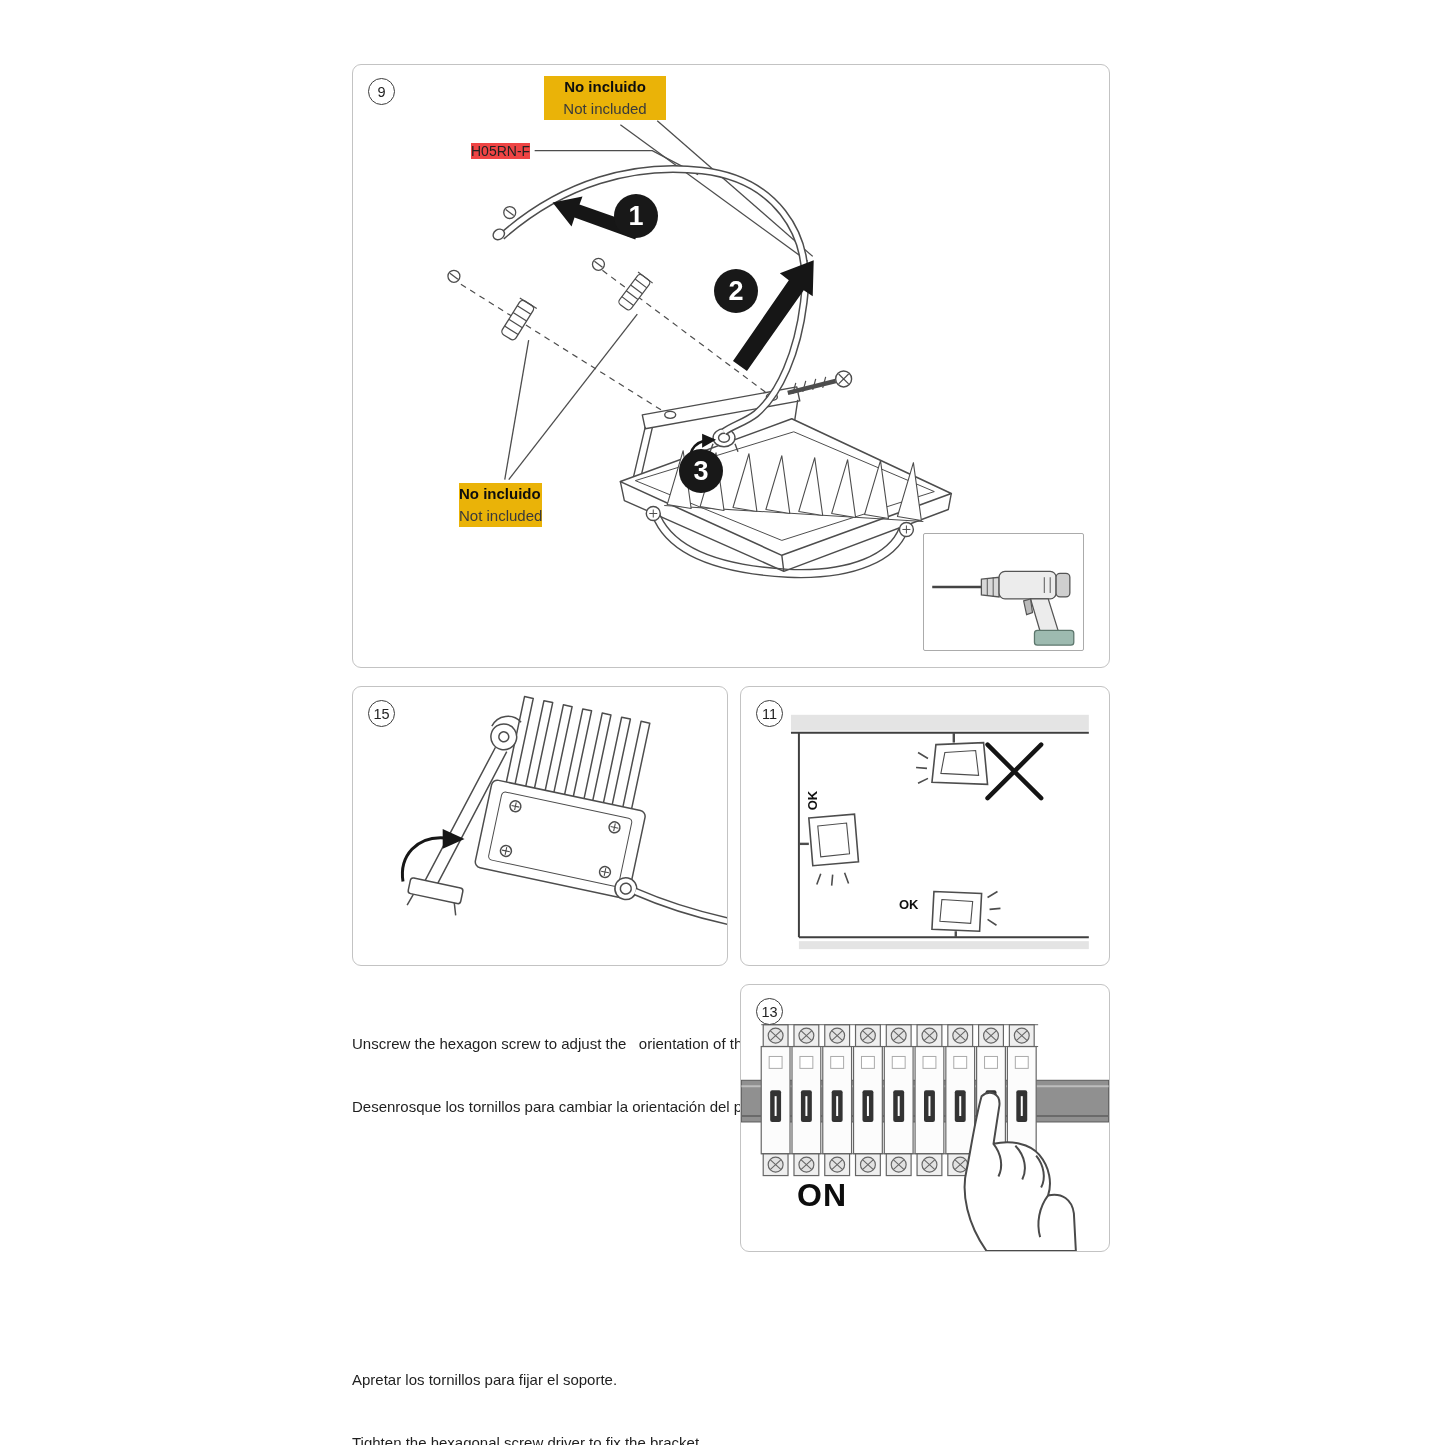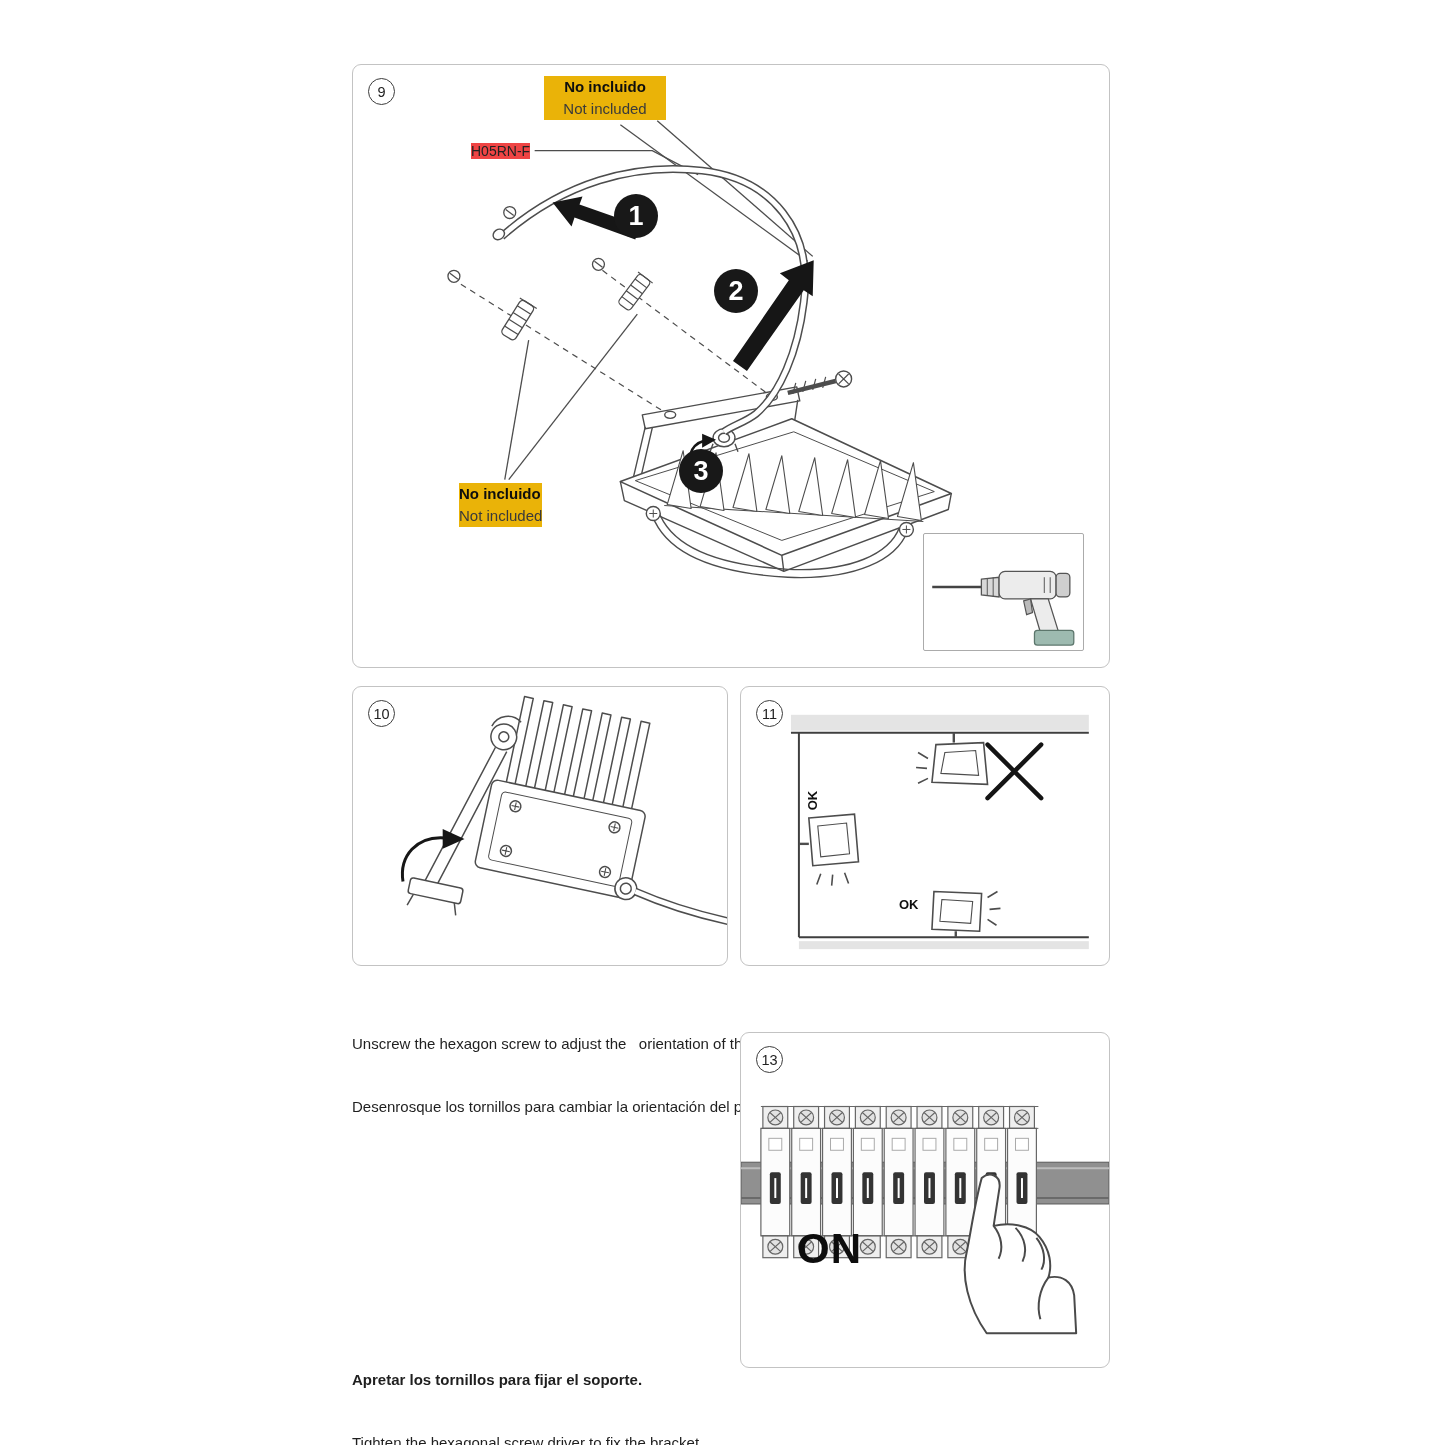"10" span { text: 10 -> 15 }
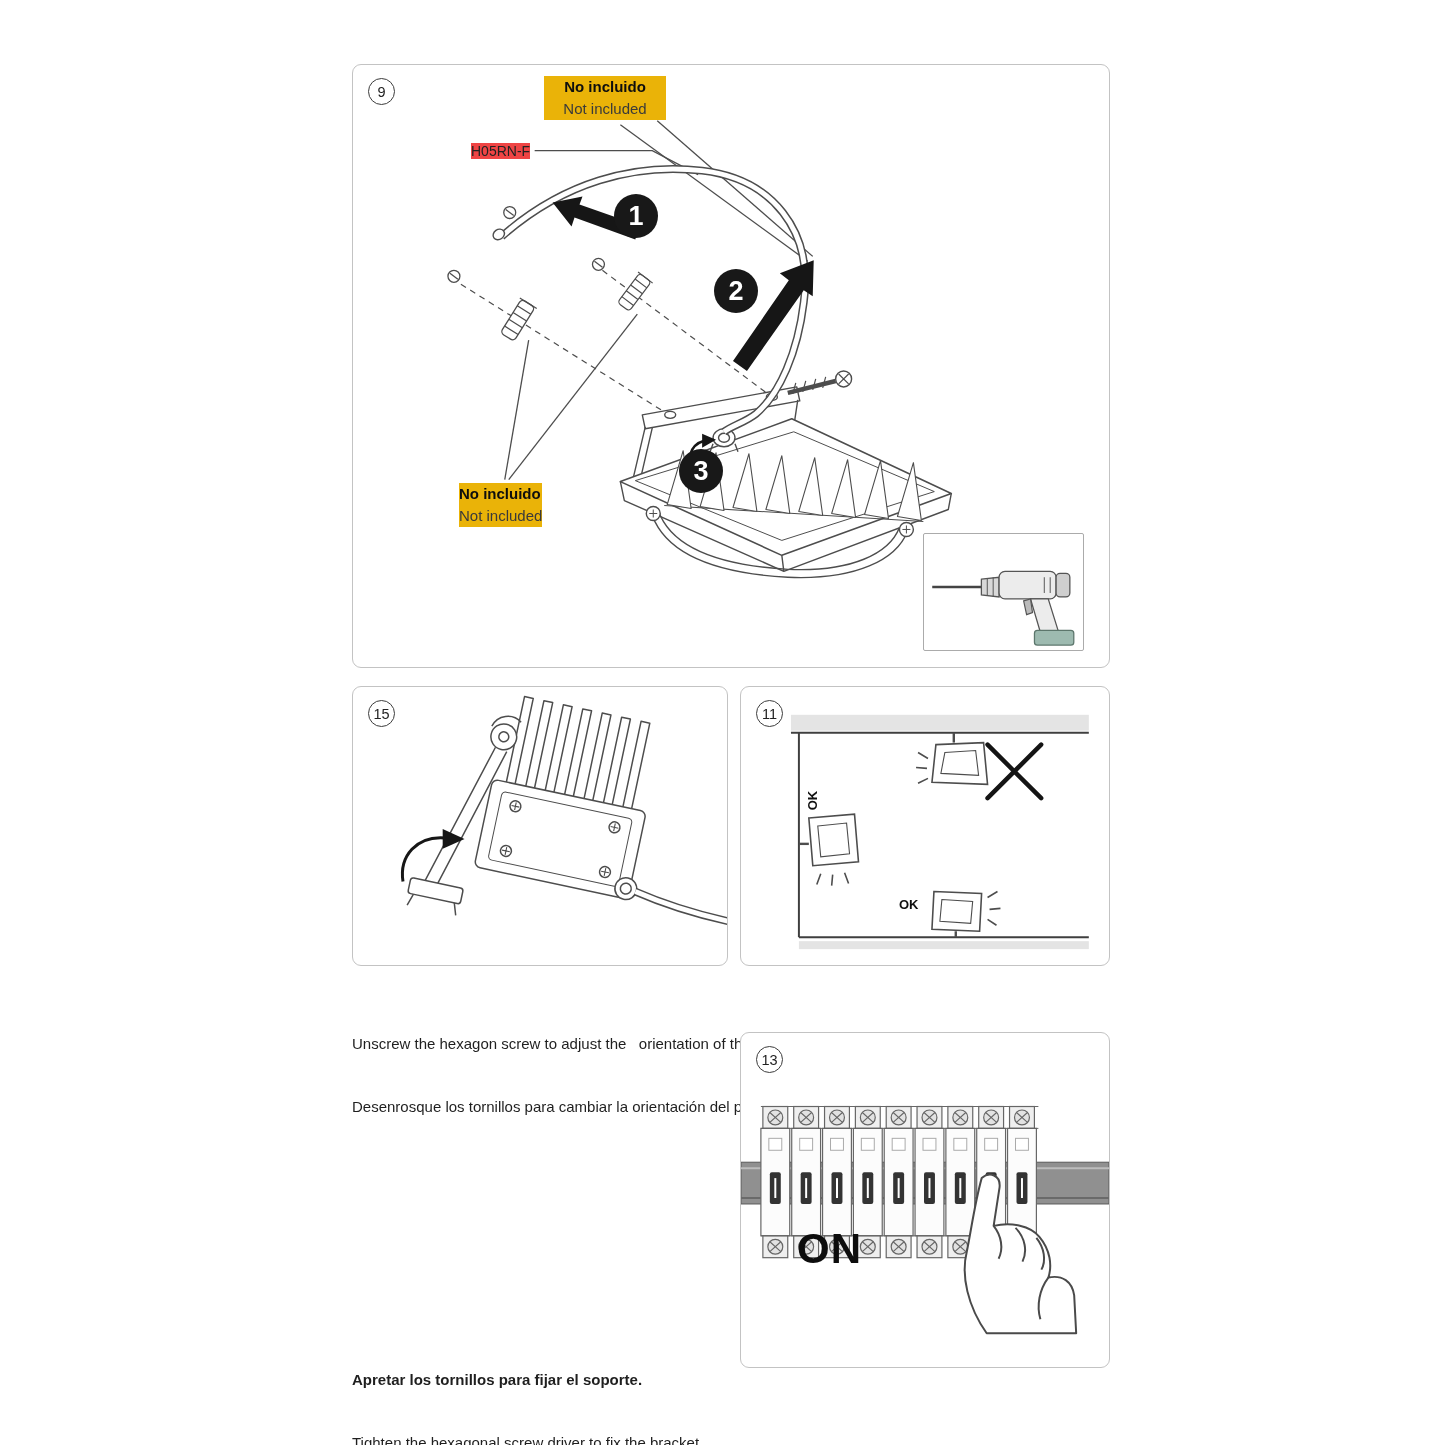"13" section.panel { height: 336px -> 268px; top: 1032px -> 984px }
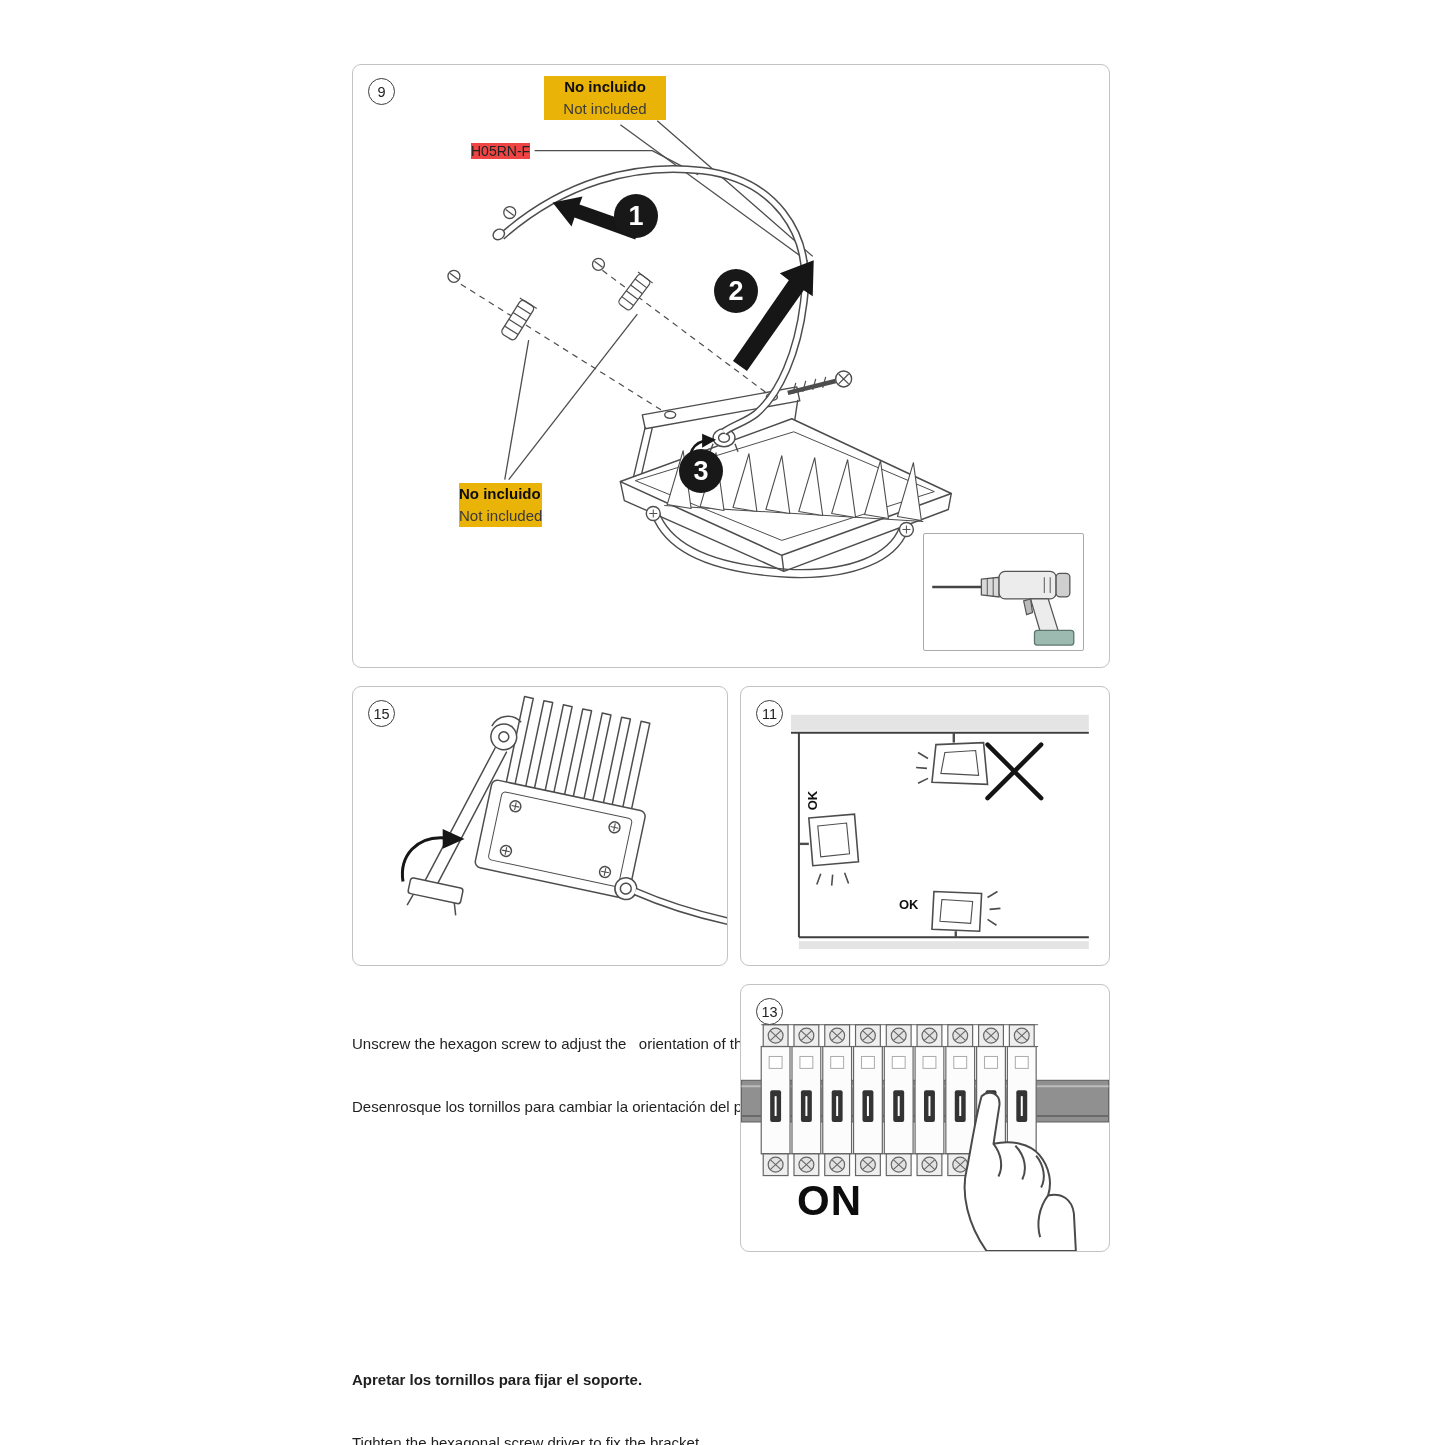"ON" .onlabel { font-size: 42px -> 32px }
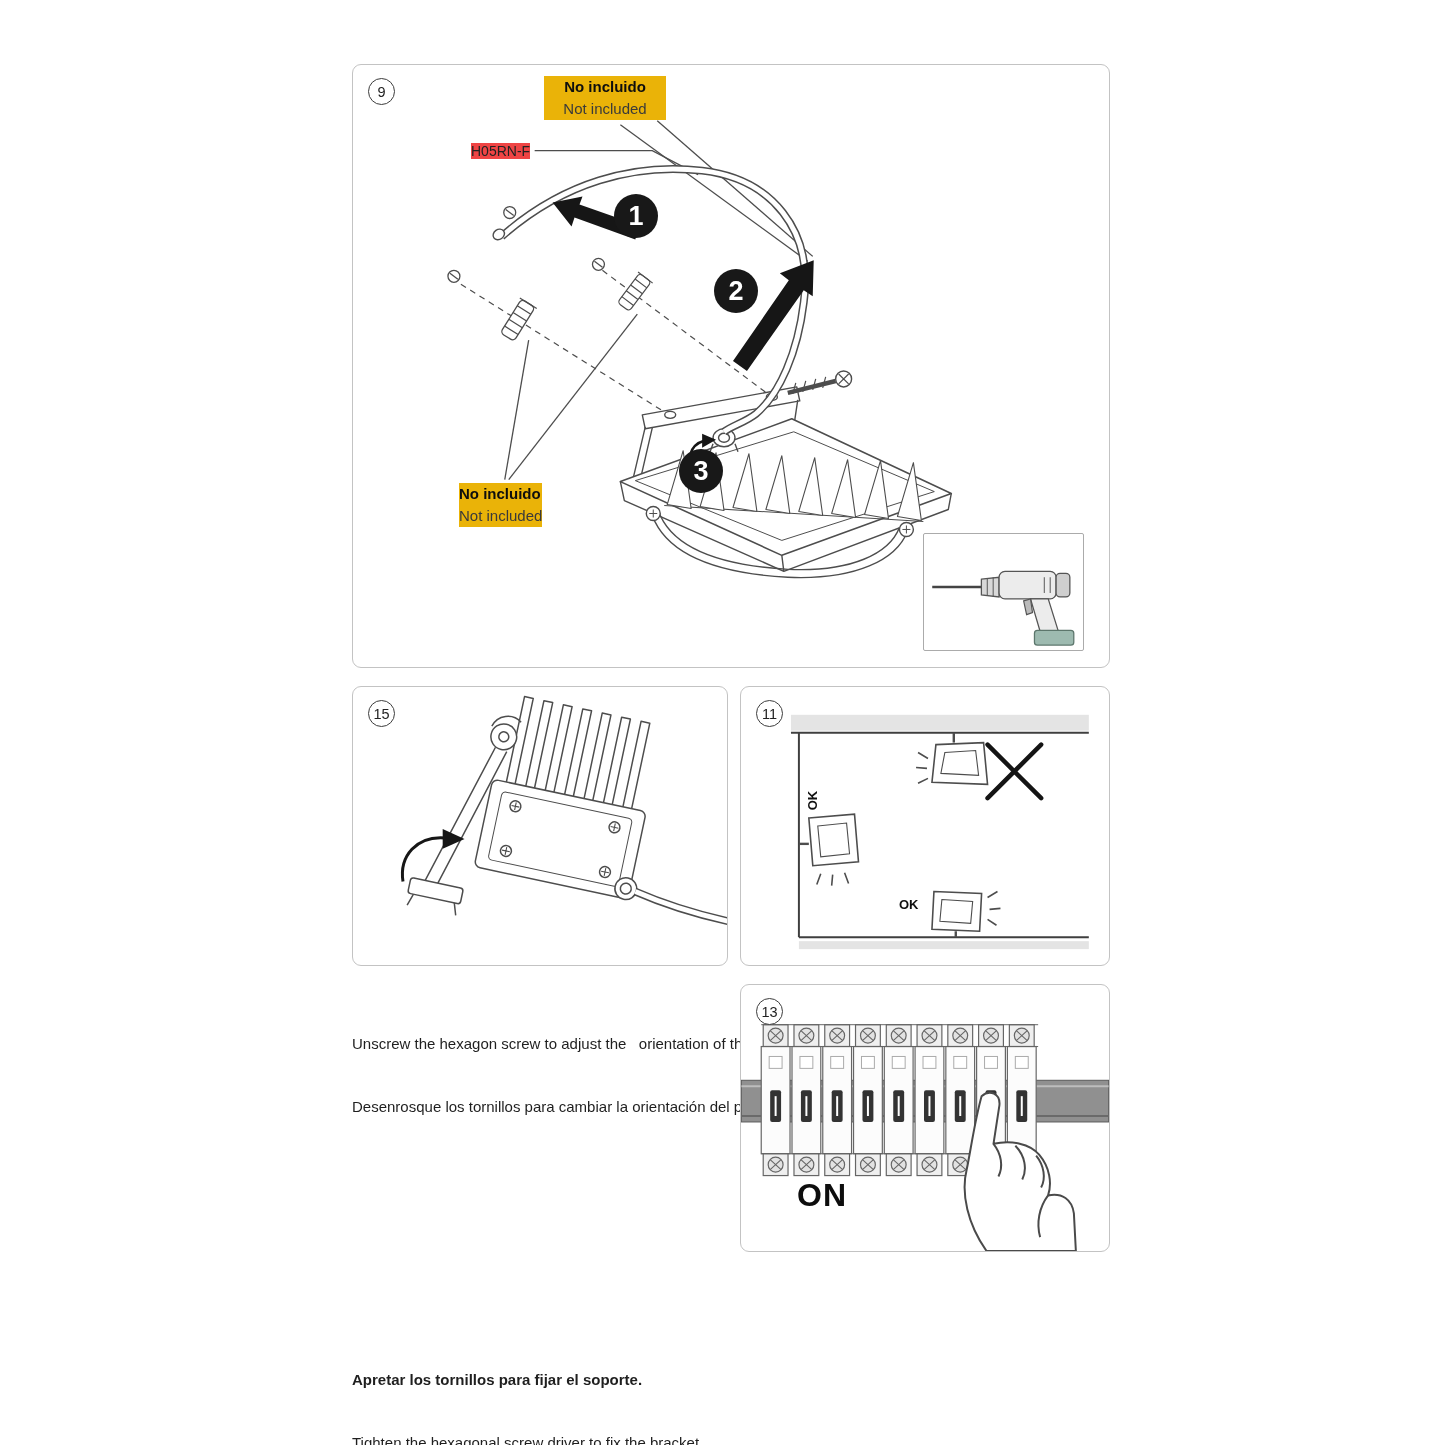"Apretar los tornillos para fijar" .caption .bold { font-weight: bold -> normal }
